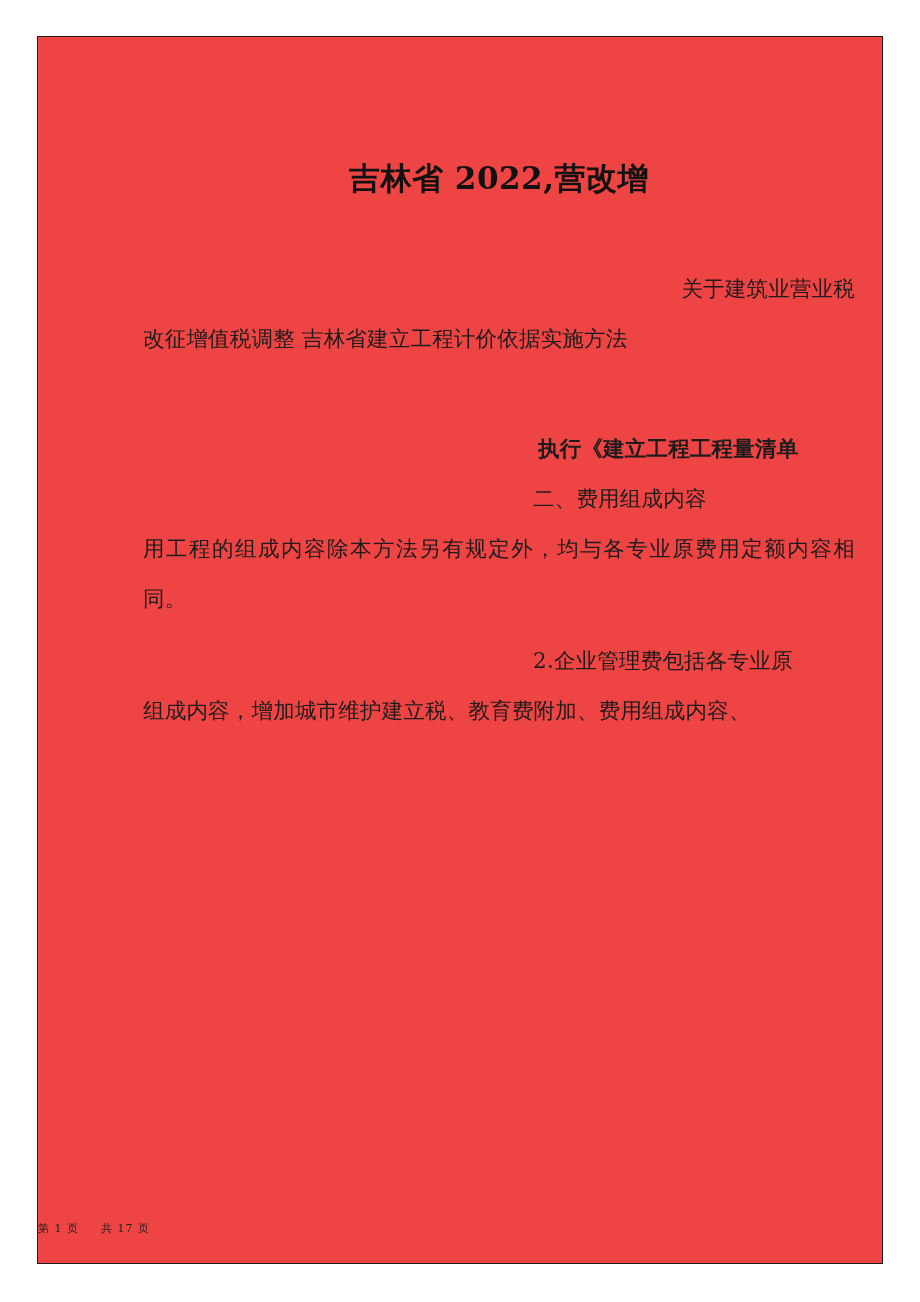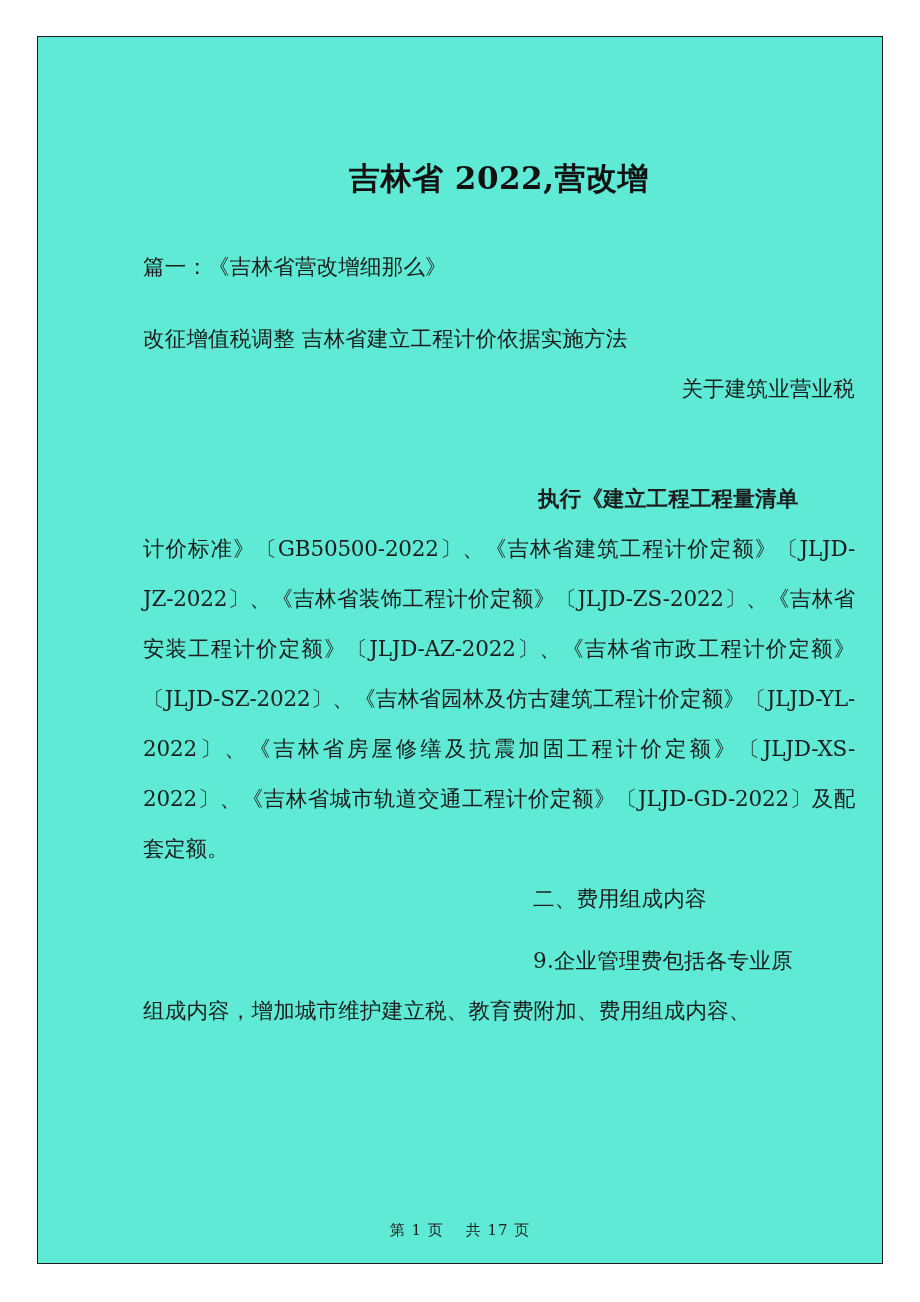"吉林省 2022,营改增" #page-frame { background: #5eead4 -> #ef4444 }
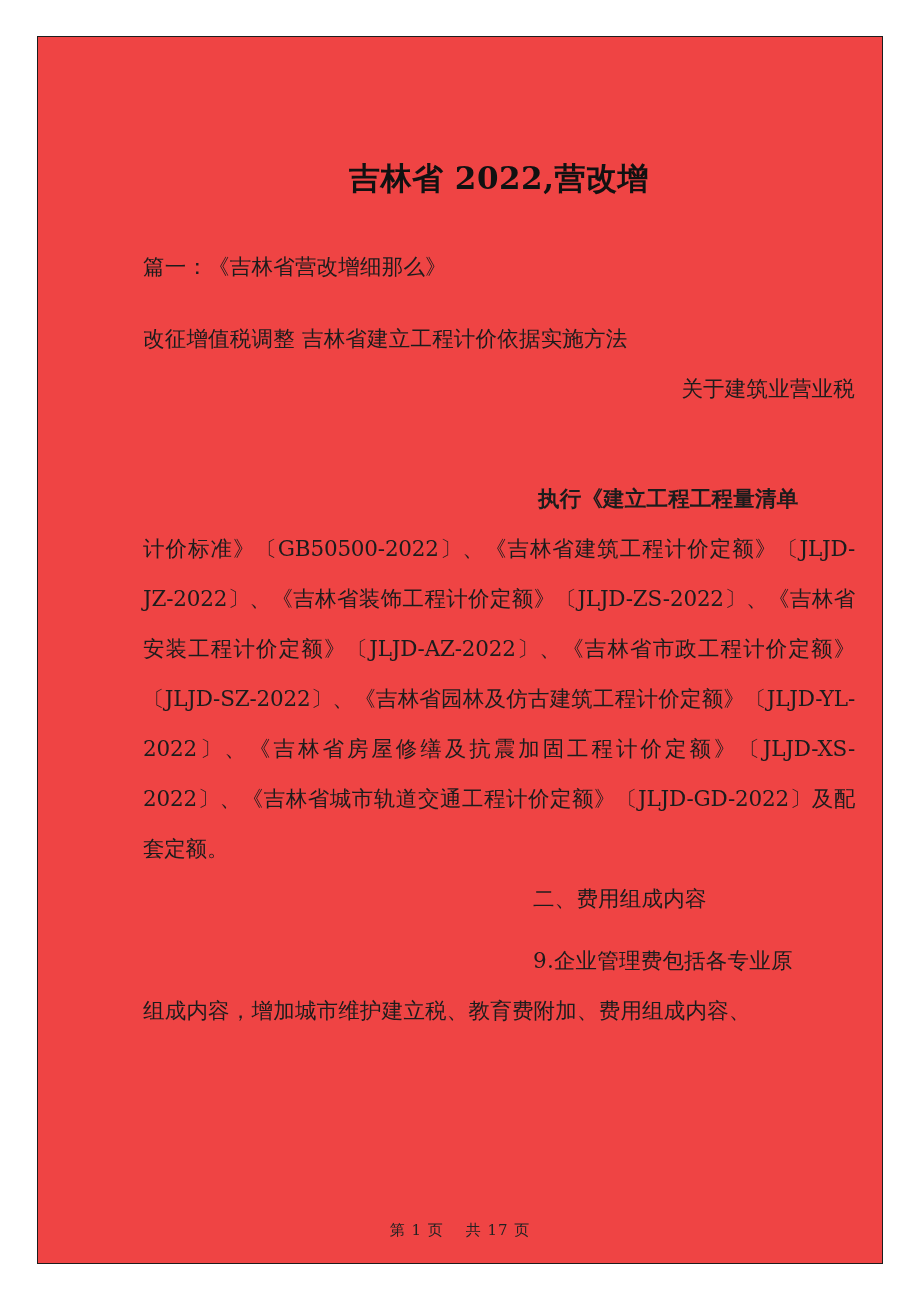"篇一：《吉林省营改增细那么》" p.para { html: <p>篇一：《吉林省营改增细那么》</p> -> none }
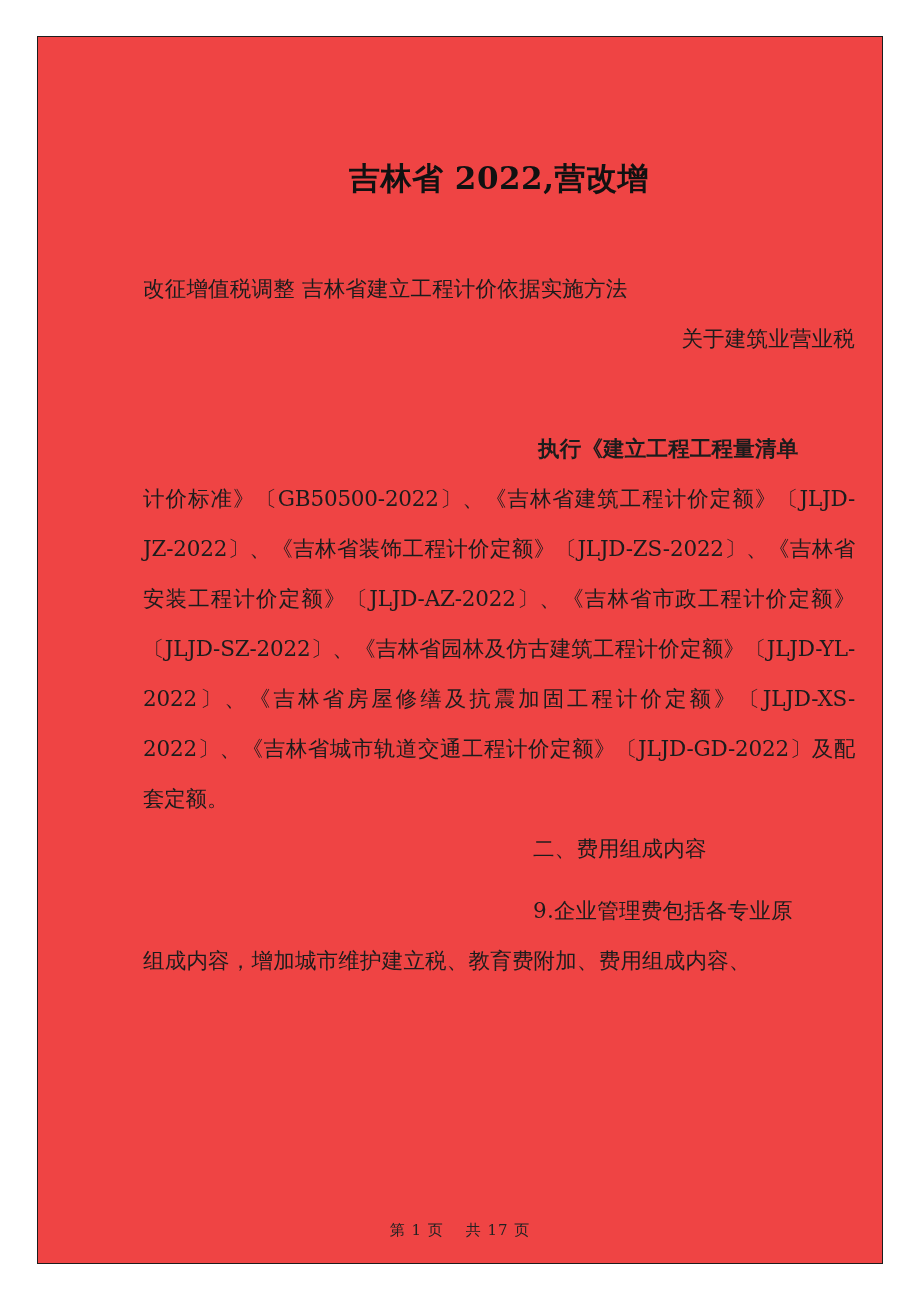"改征增值税调整 吉林省建立工程计价依据实施方法" p.para { order: before "关于建筑业营业税" -> after "关于建筑业营业税" }
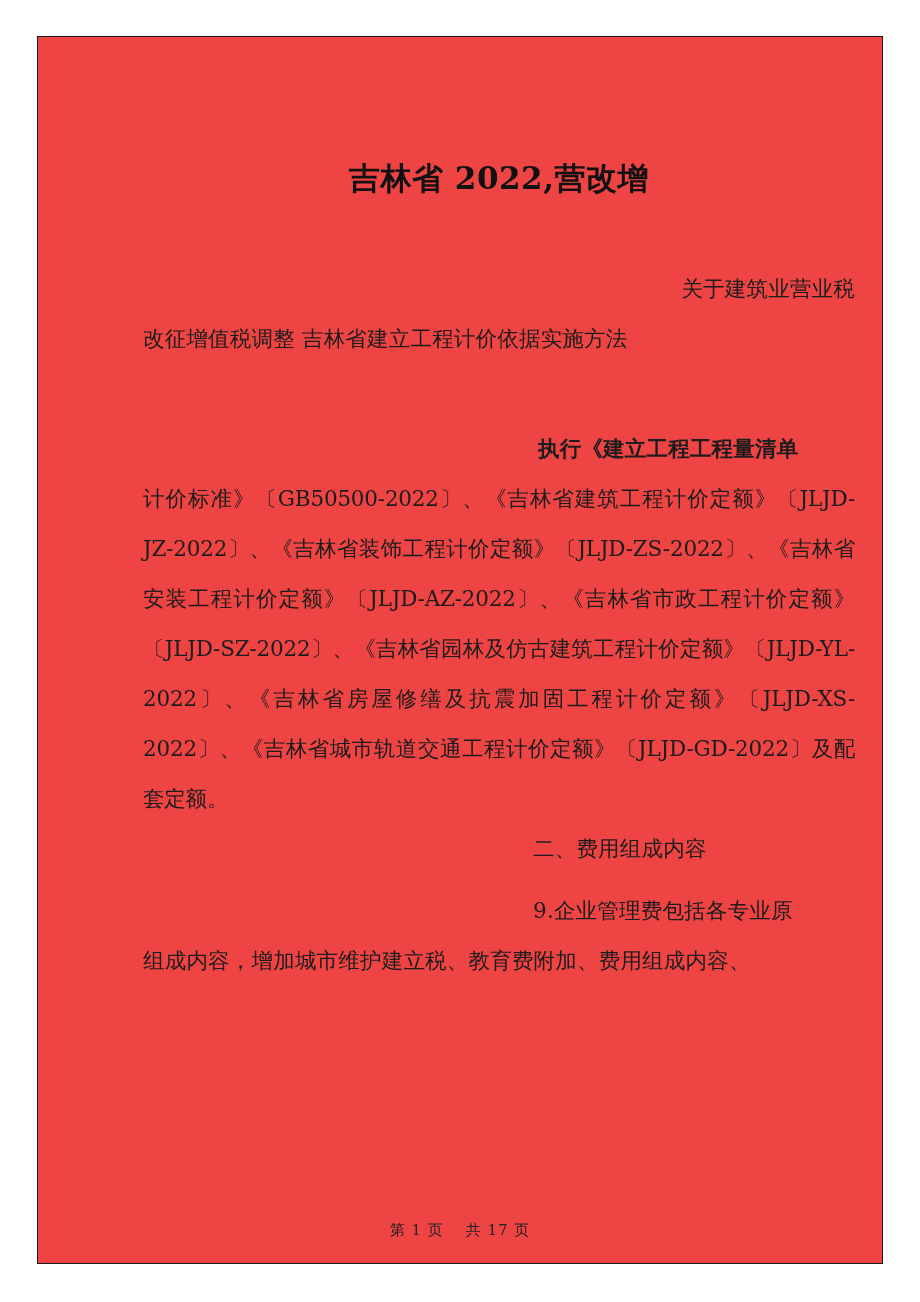"计价标准》〔GB50500-2022〕、《吉林省建筑工程计价定额》〔JLJD-J" p.para { html: <p>计价标准》〔GB50500-2022〕、《吉林省建筑工程计价定额》〔JLJD-JZ-2022〕、《吉林省装饰工程计价定额》〔JLJD-ZS-2022〕、《吉林省安装工程计价定额》〔JLJD-AZ-2022〕、《吉林省市政工程计价定额》〔JLJD-SZ-2022〕、《吉林省园林及仿古建筑工程计价定额》〔JLJD-YL-2022〕、《吉林省房屋修缮及抗震加固工程计价定额》〔JLJD-XS-2022〕、《吉林省城市轨道交通工程计价定额》〔JLJD-GD-2022〕及配套定额。</p> -> none }
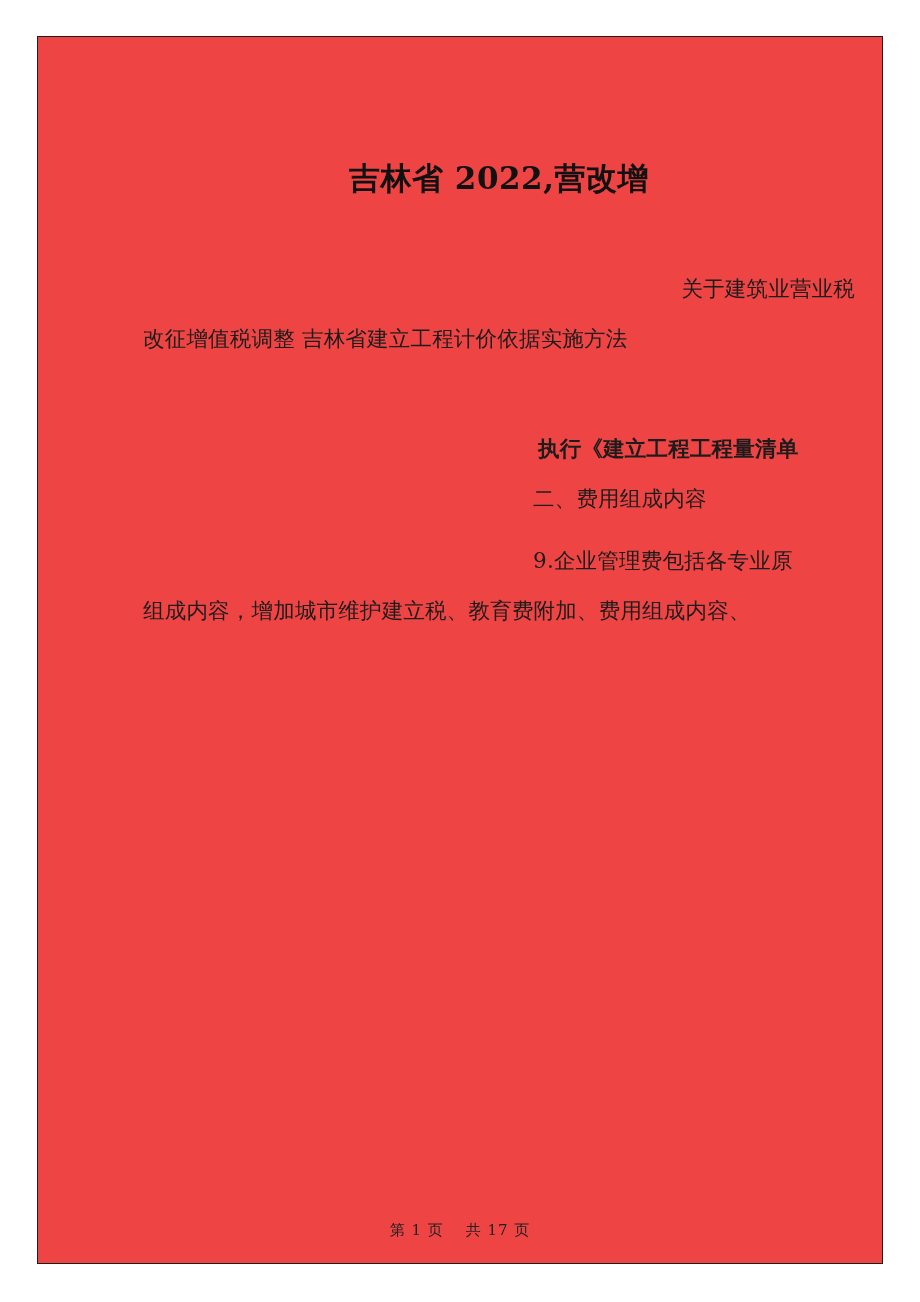"用工程的组成内容除本方法另有规定外，均与各专业原费用定额内容相同。" p.para { html: none -> <p>用工程的组成内容除本方法另有规定外，均与各专业原费用定额内容相同。</p> }
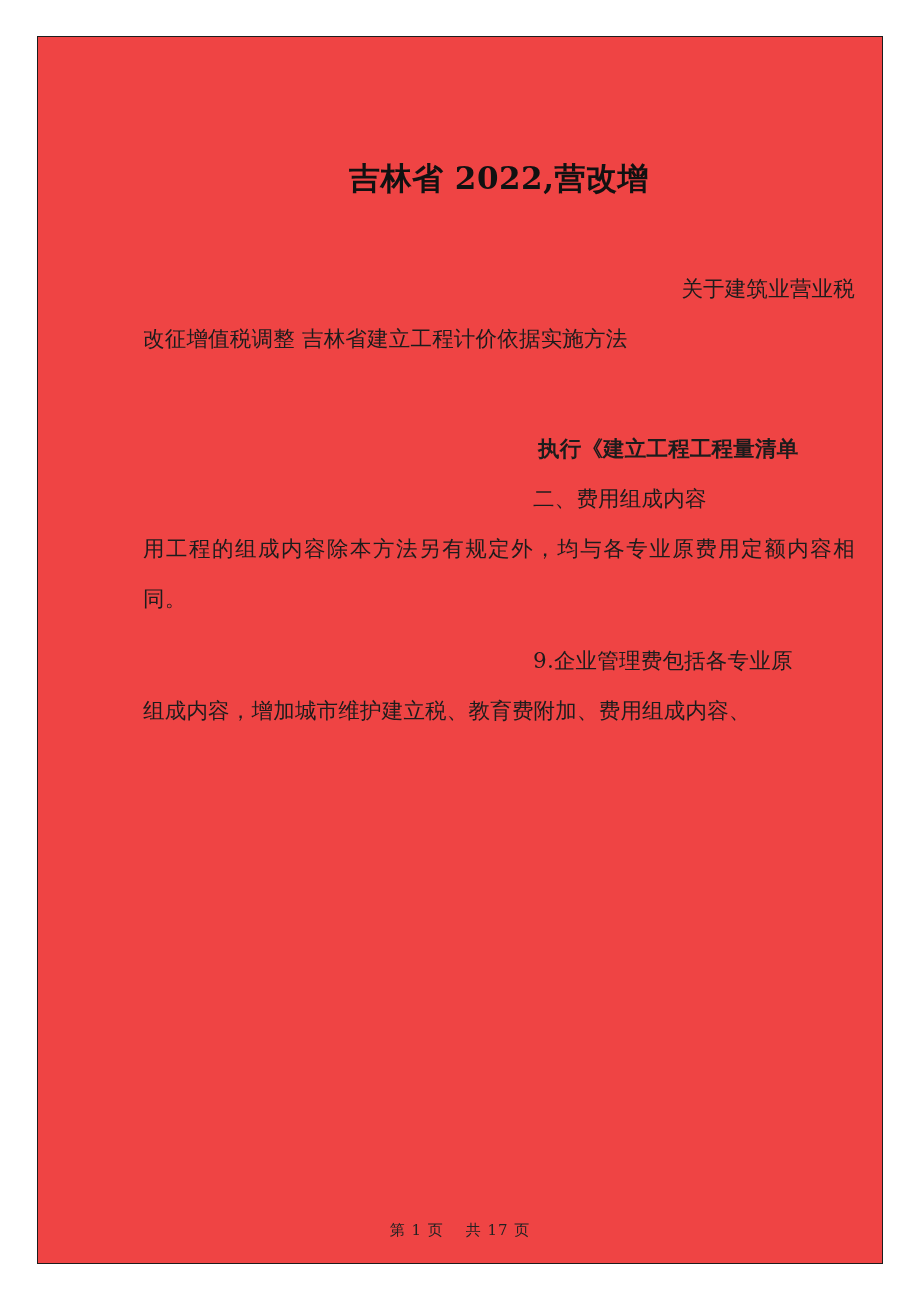"9.企业管理费包括各专业原" p.para { text: 9 -> 2 }
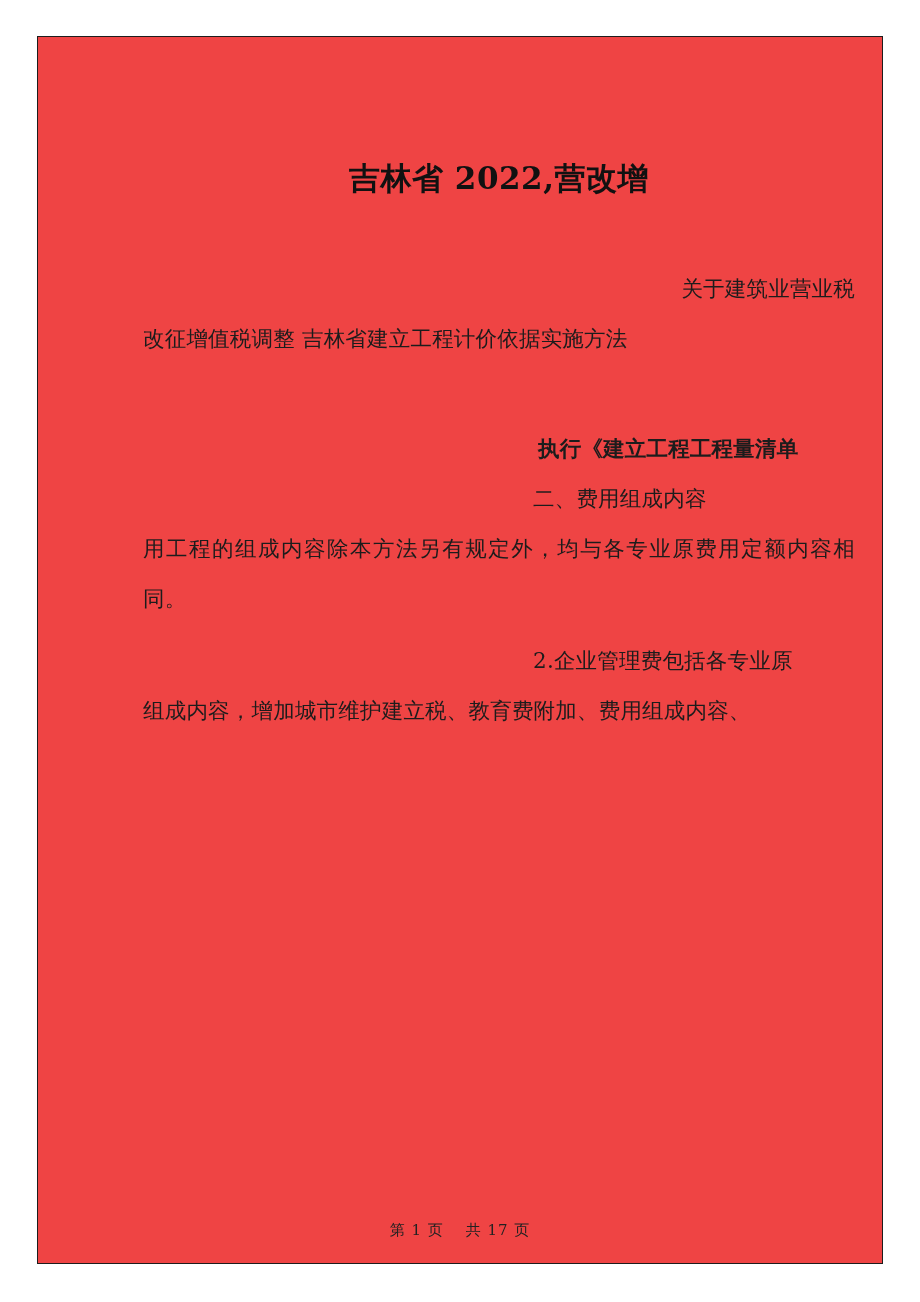"第 1 页 共 17" #page-footer { font-size: 15px -> 11px; text-align: center -> none }
